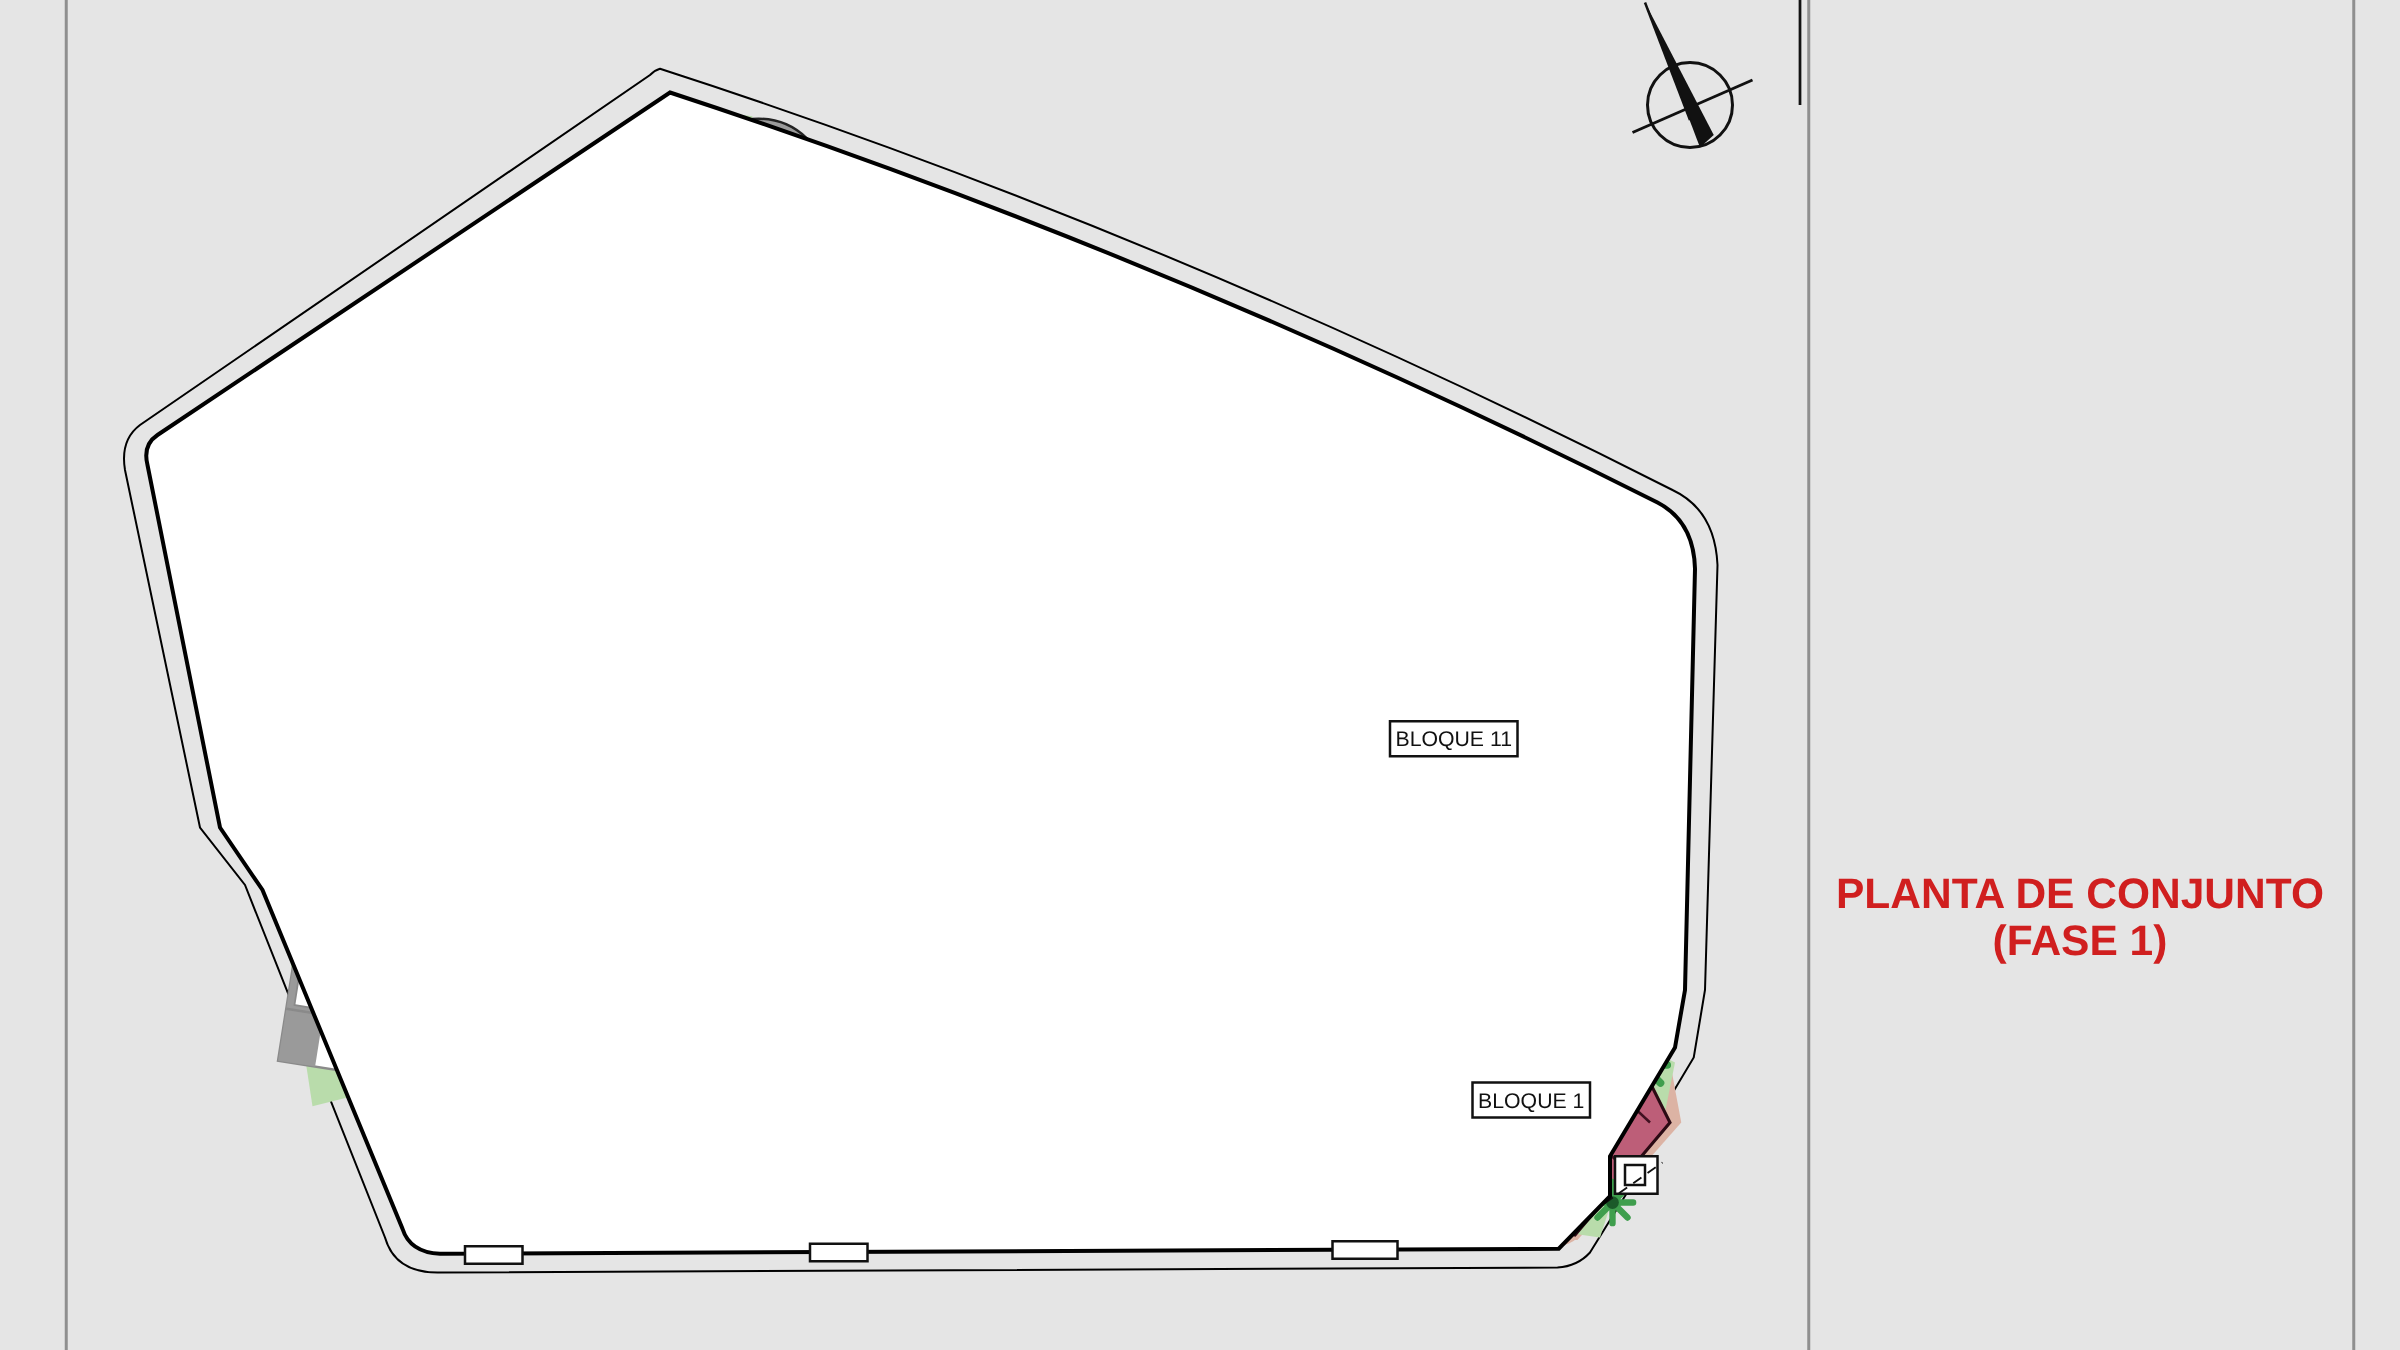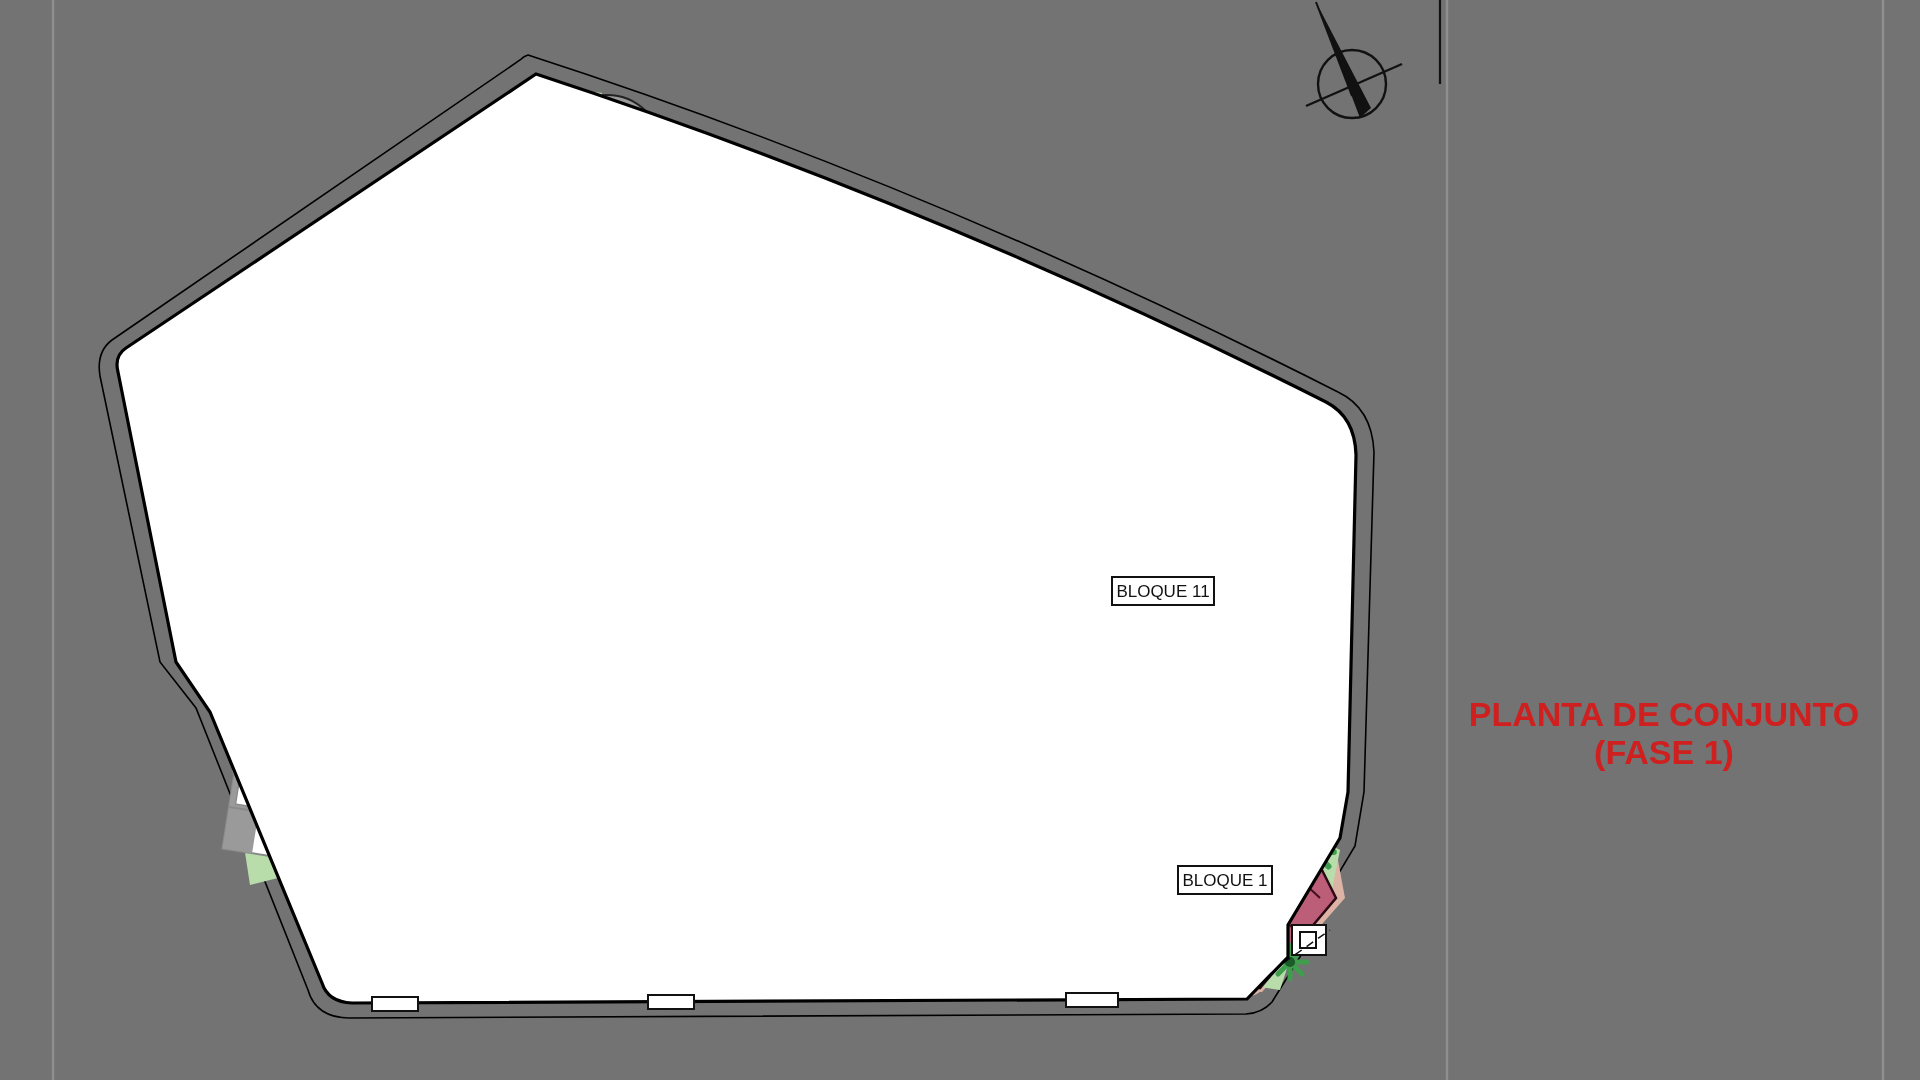"BLOQUE 11" #sheet { background: #737373 -> #e5e5e5 }
